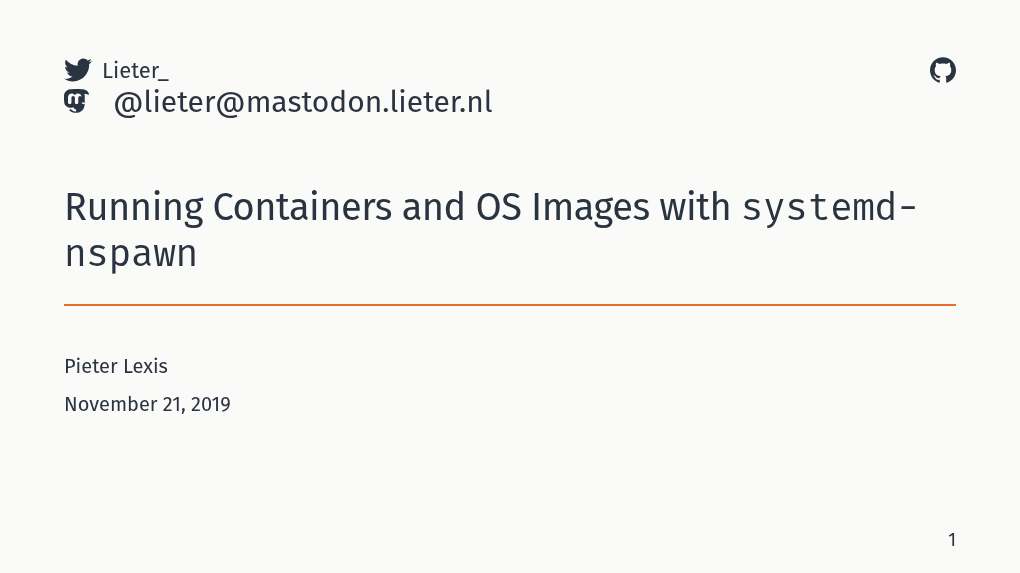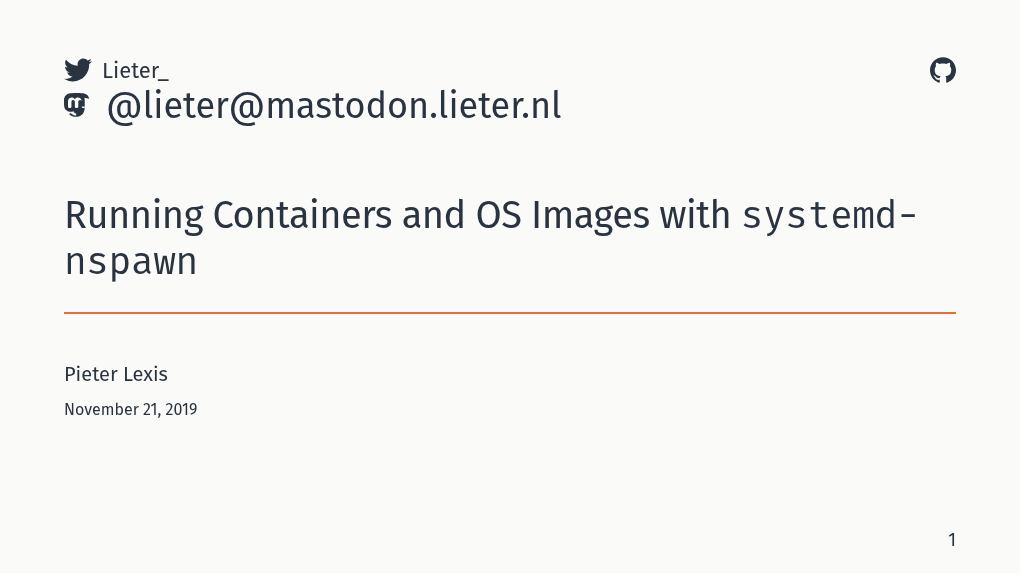"@lieter@mastodon.lieter.nl" .mastodon-row { font-size: 36px -> 30px; gap: 16px -> 23px }
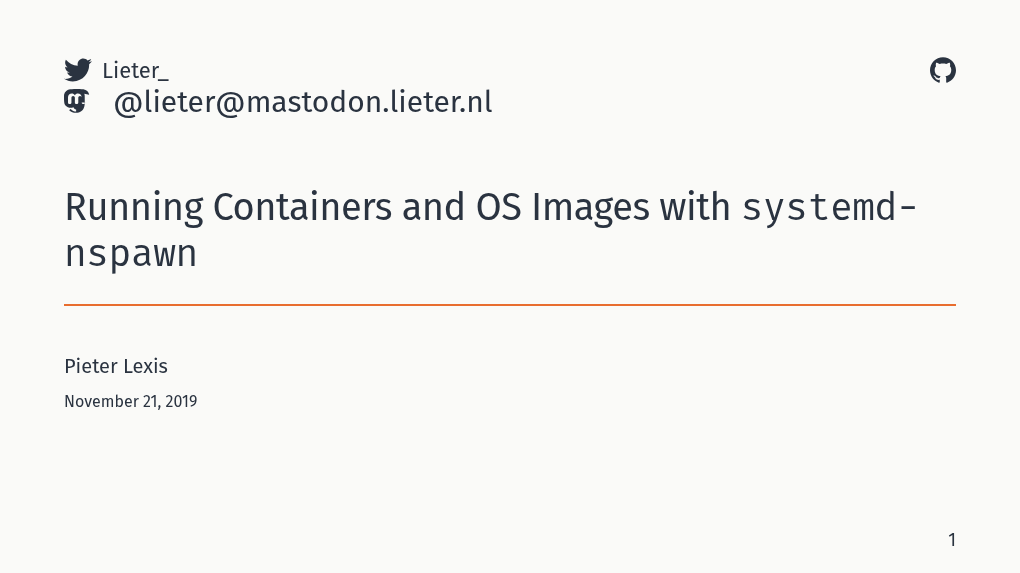"November 21, 2019" .date { font-size: 16px -> 20px }
